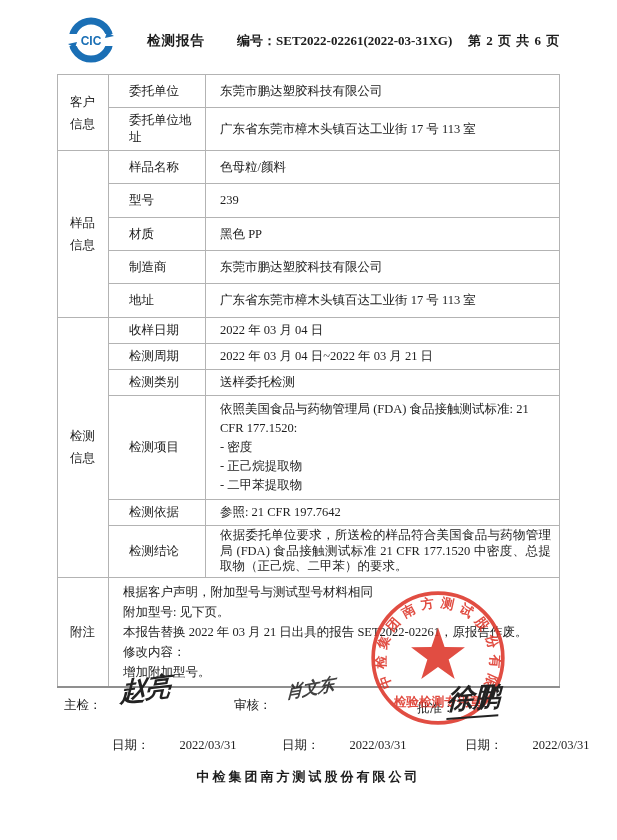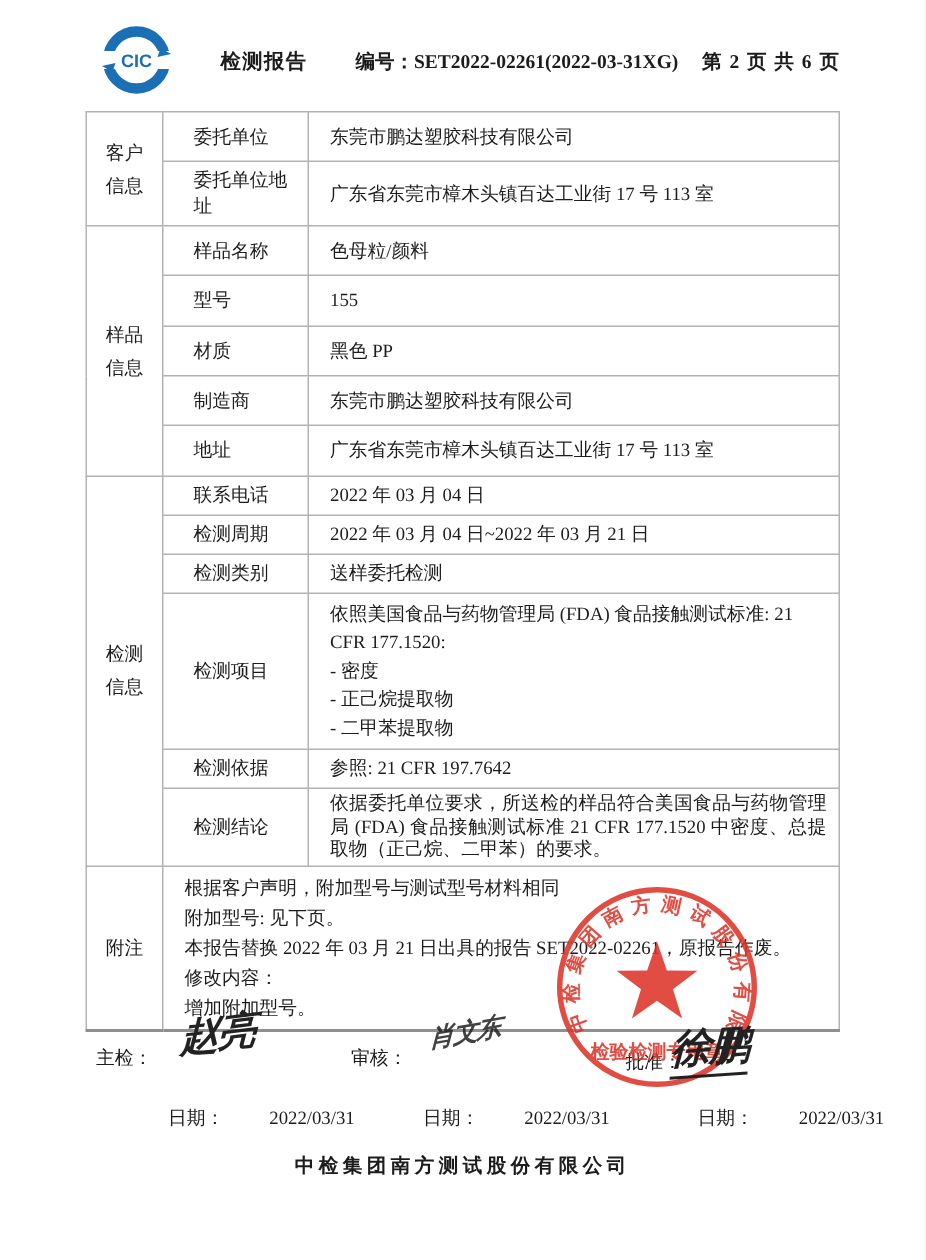"客户信息" .col-group { text-align: center -> left }
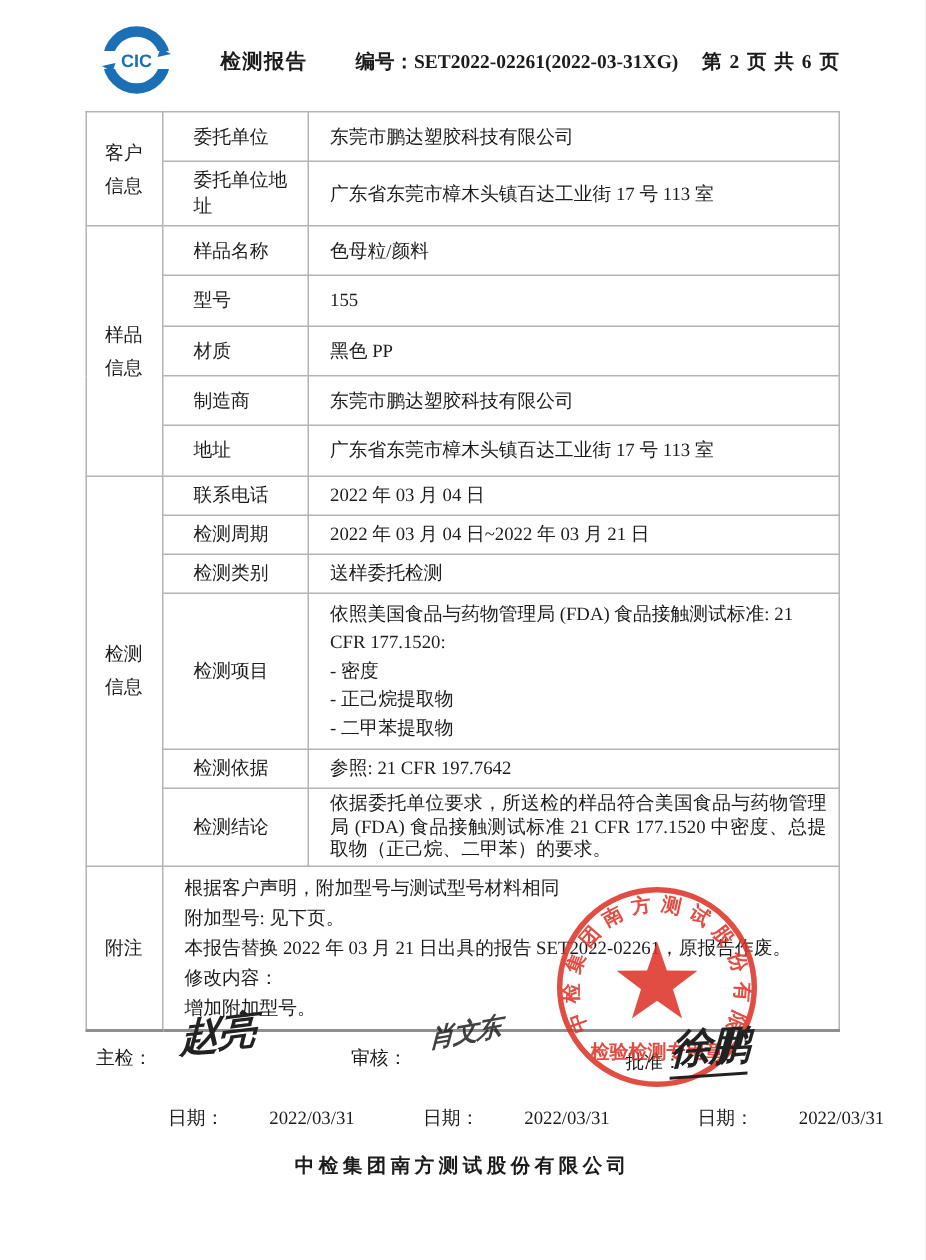"155" td.col-value { text: 155 -> 239 }
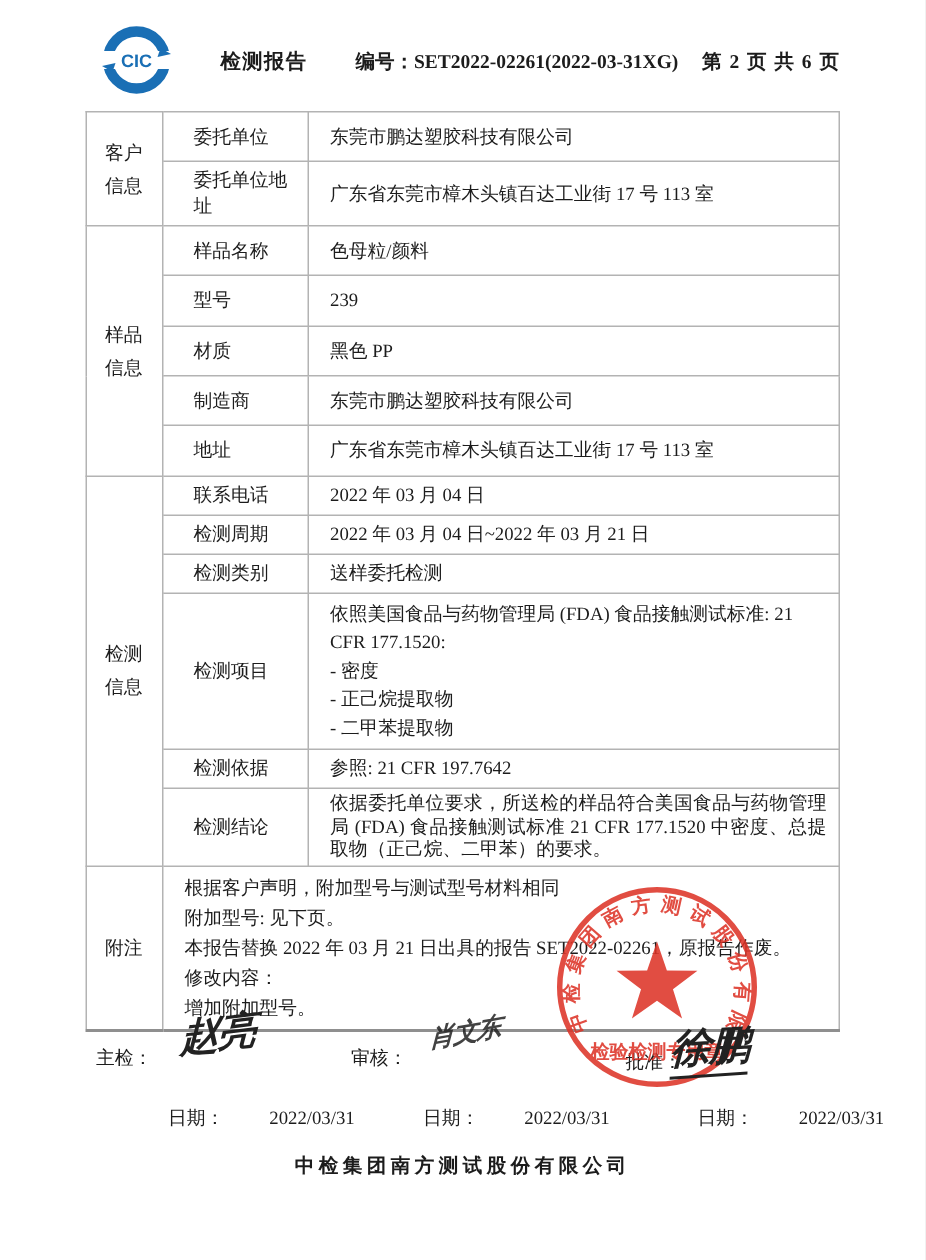"联系电话" td.col-label { text: 联系电话 -> 收样日期 }
